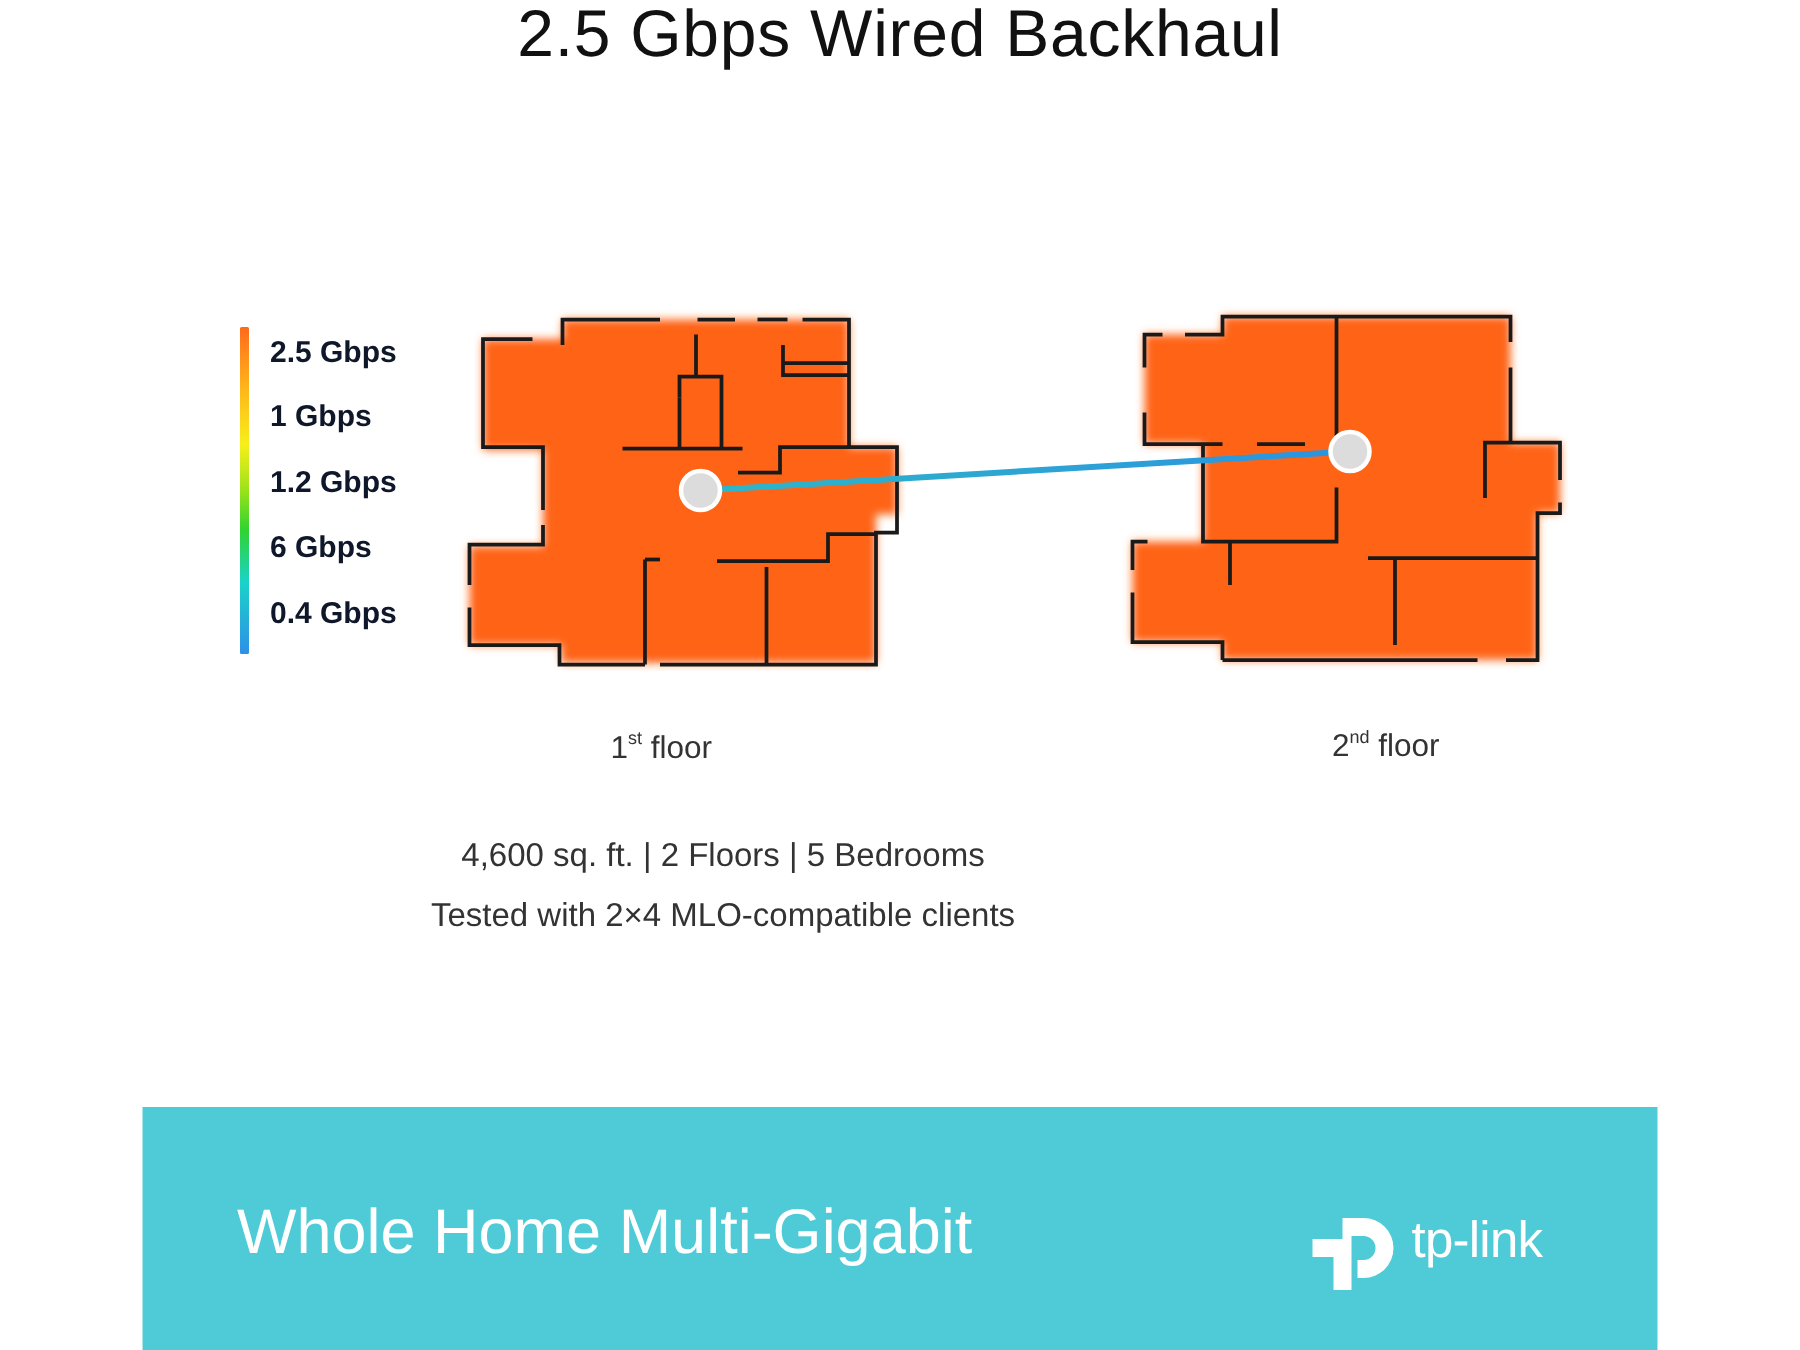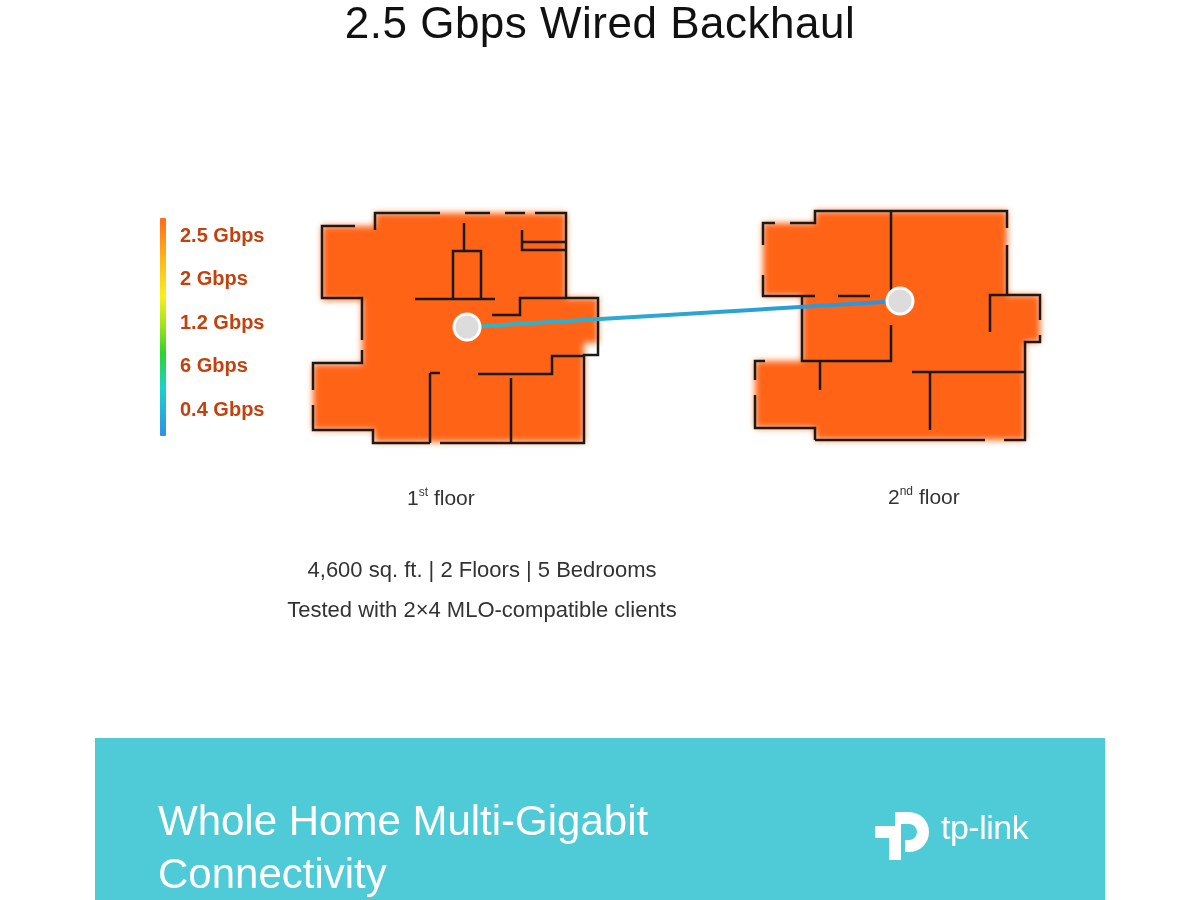"2.5 Gbps" .legend-label { color: #c2410c -> #0f172a }
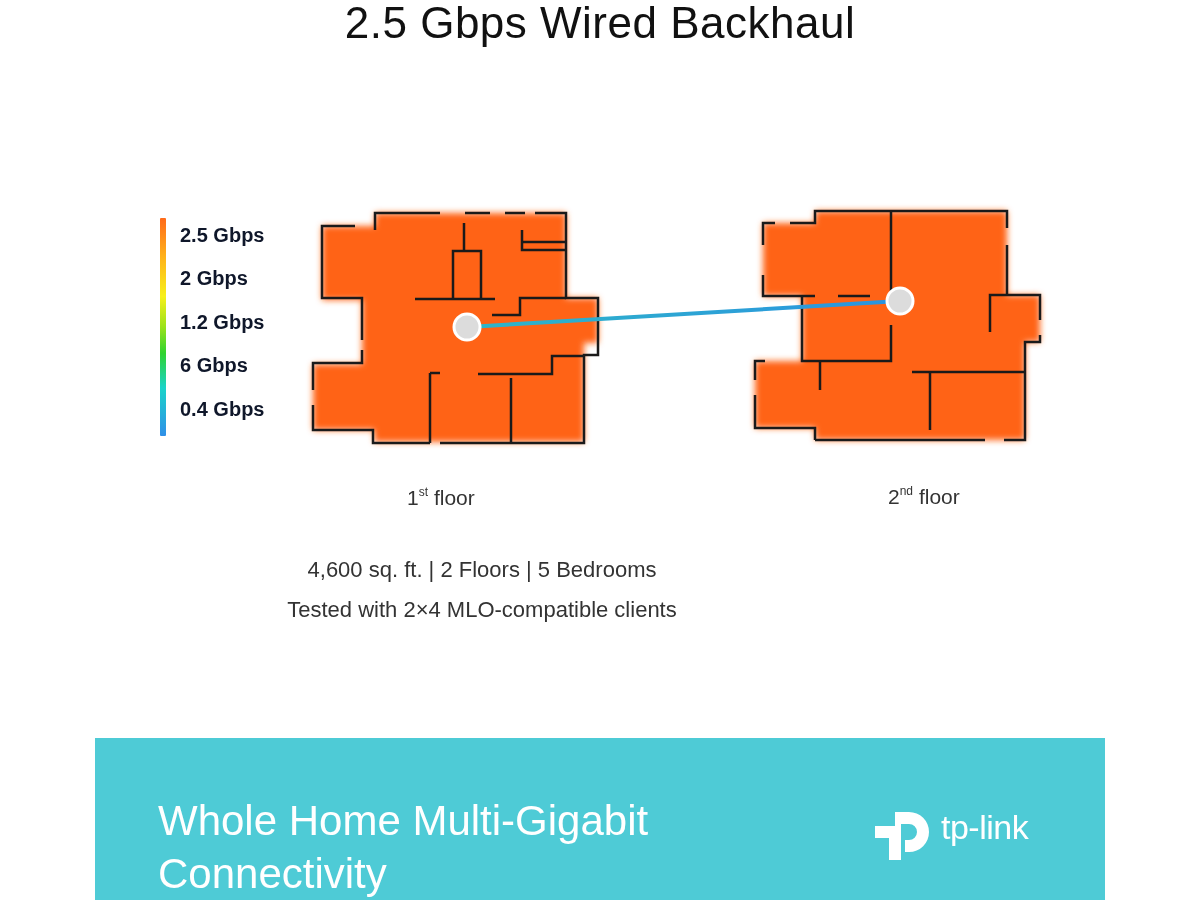"2 Gbps" div.legend-label { text: 2 -> 1 }
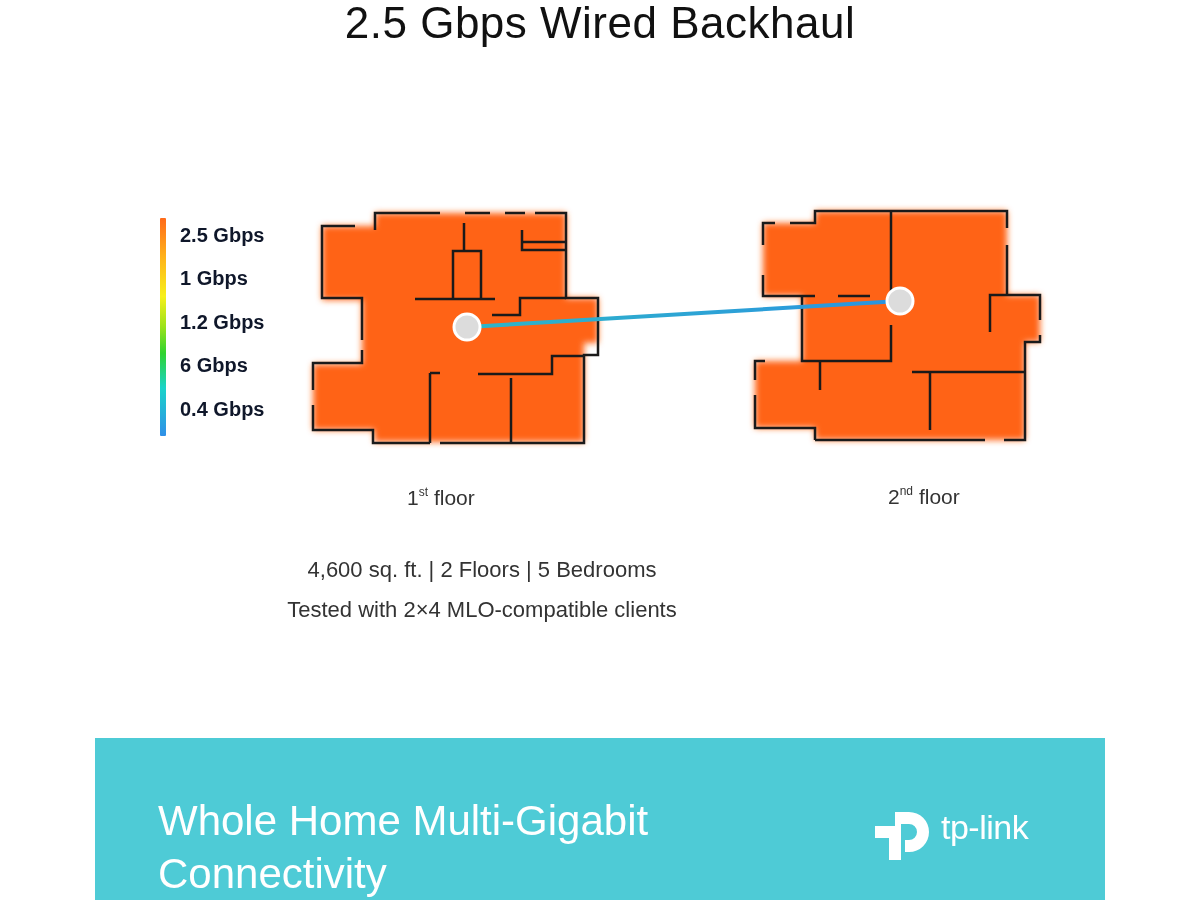"Whole Home Multi-Gigabit" .banner-text { text-align: none -> right }
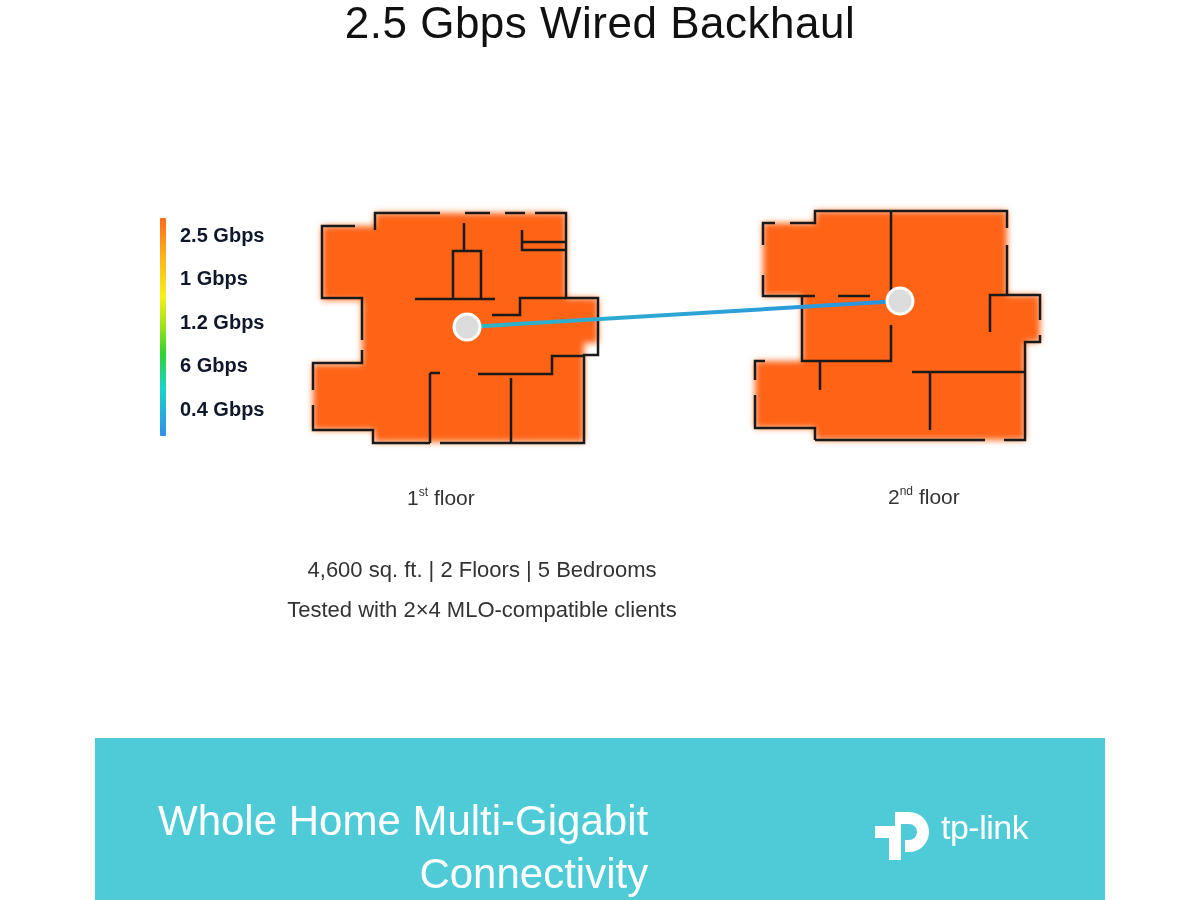"Connectivity" div { html: <div>Connectivity</div> -> none }
